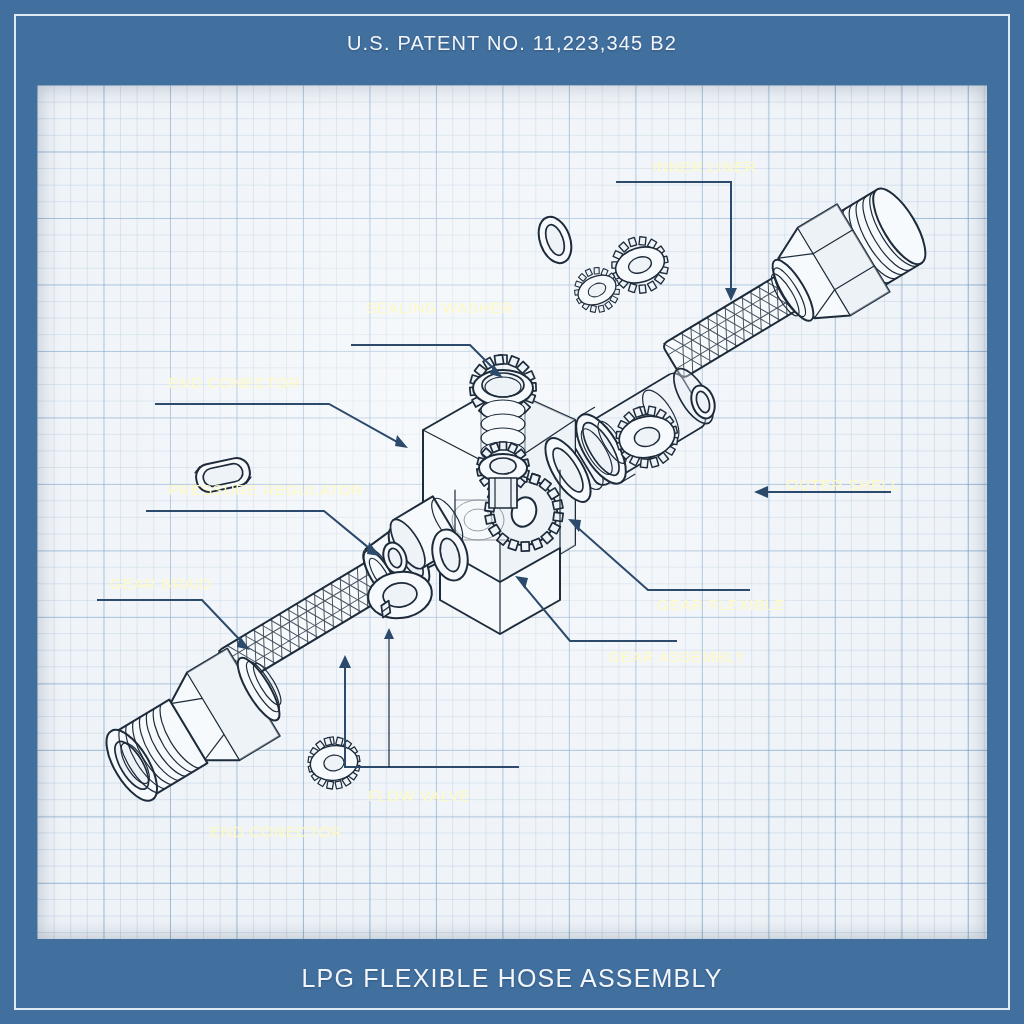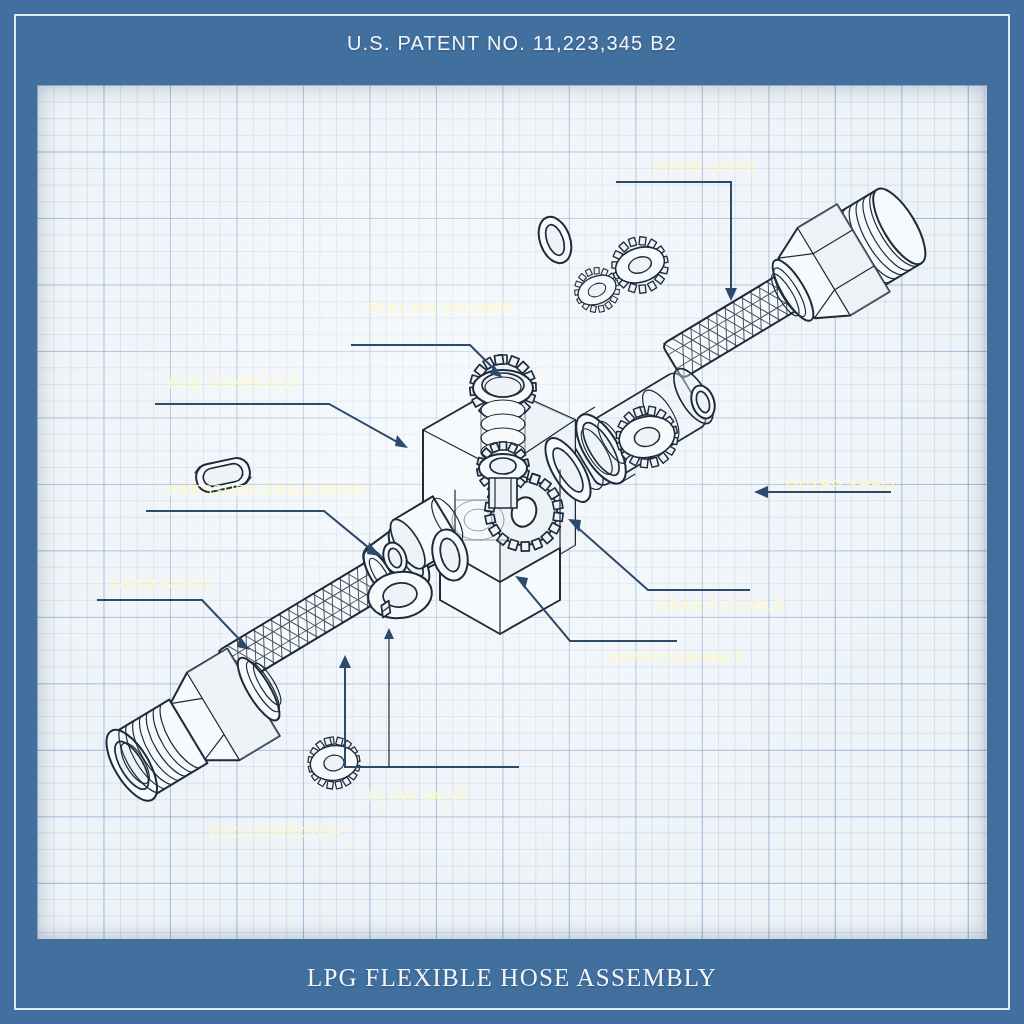"LPG FLEXIBLE HOSE ASSEMBLY" .footer-band { font-family: Liberation Serif, serif -> none }
